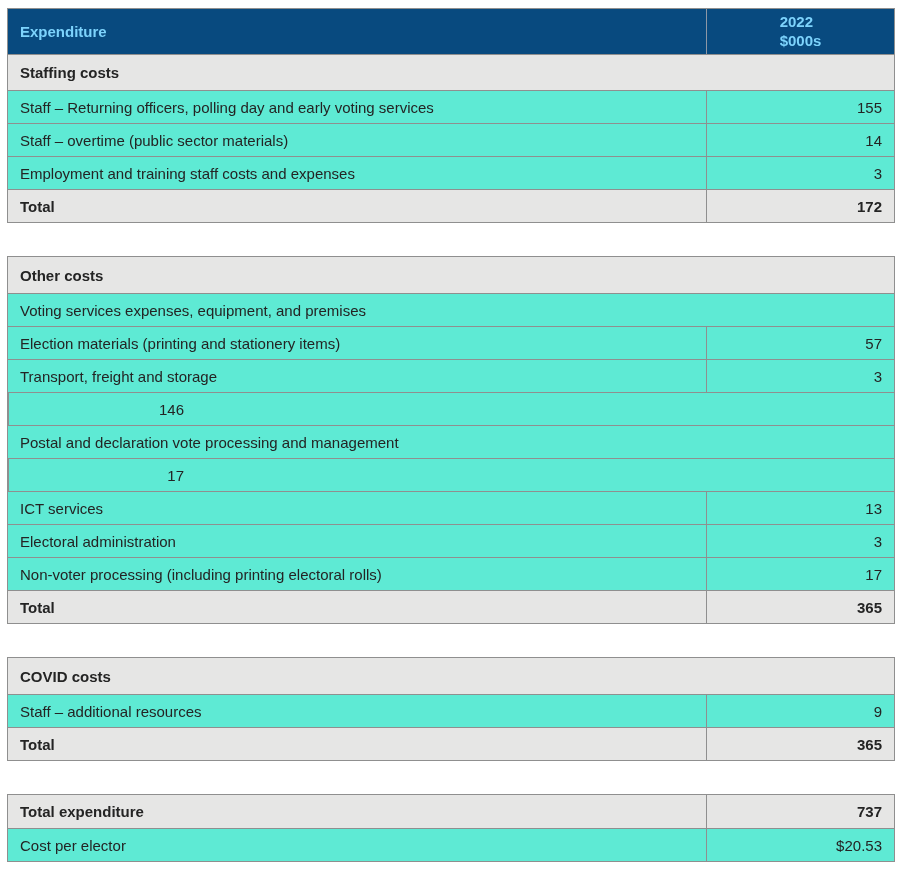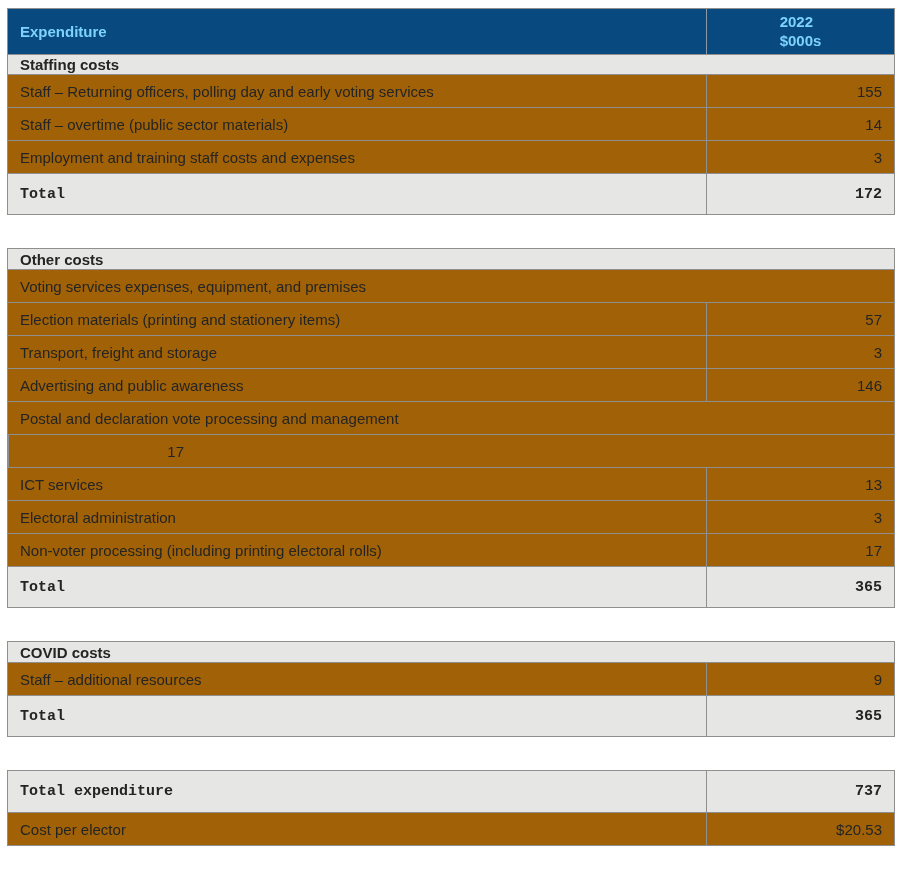"Staffing costs" .row.section { height: 20px -> 36px }
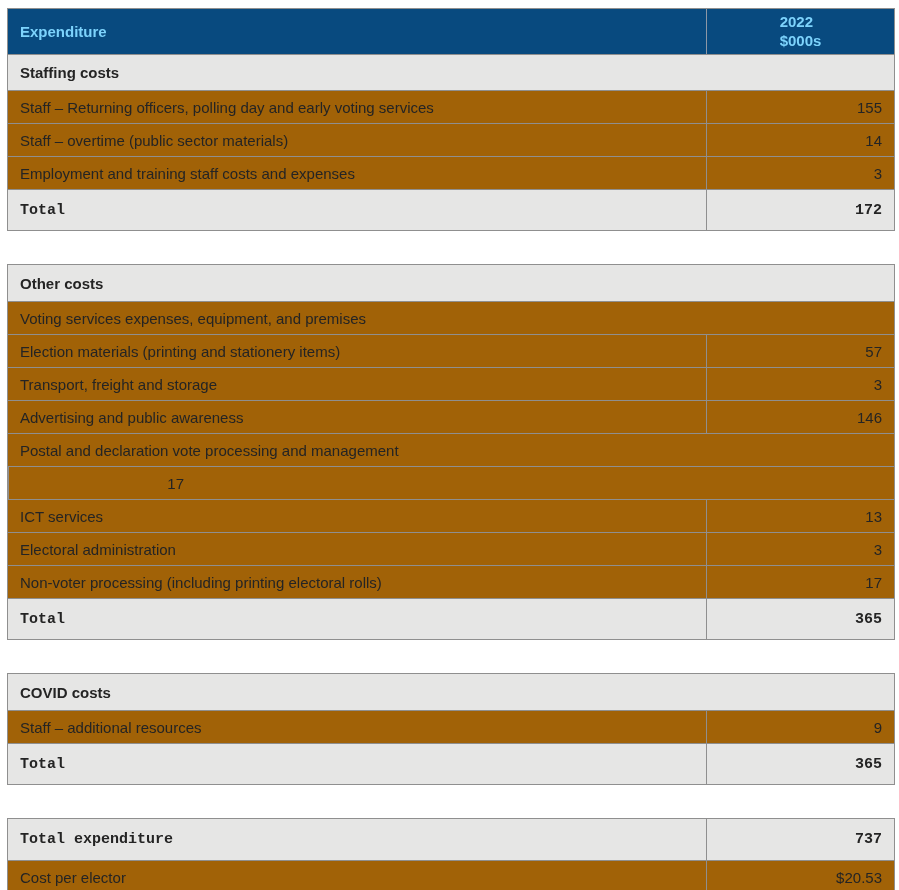"Staff – Returning officers, polling" .row.data { background: #a16207 -> #5eead4 }
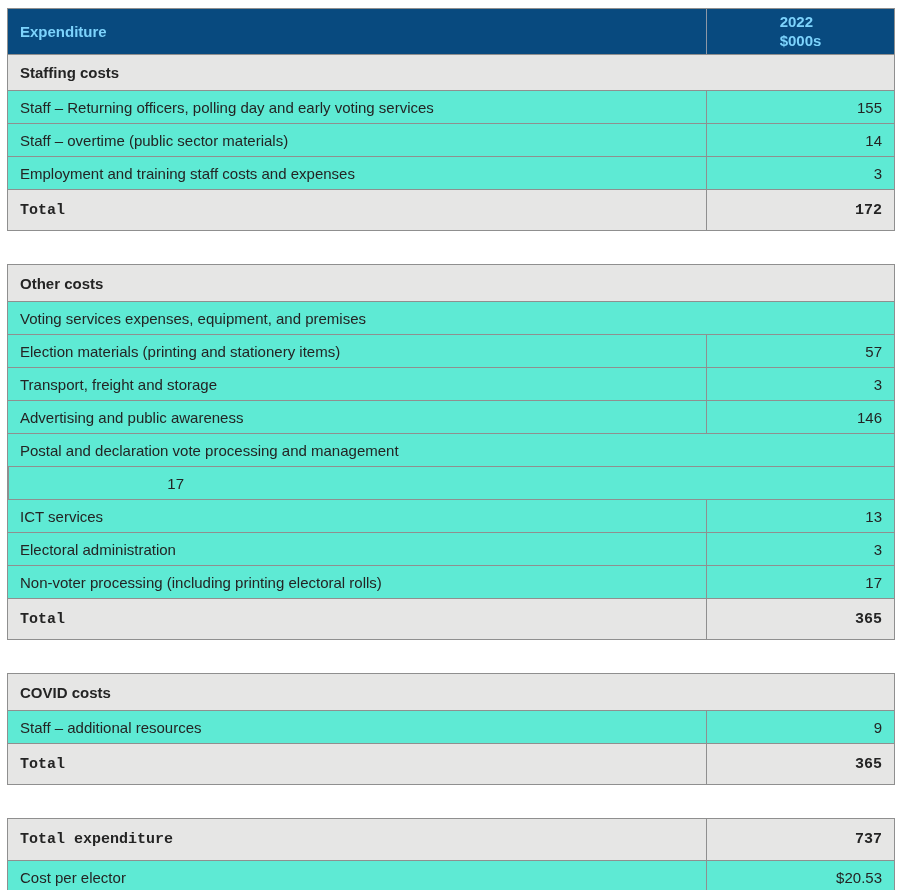"Total" .row.total { font-family: Liberation Mono, monospace -> none; height: 41px -> 33px }
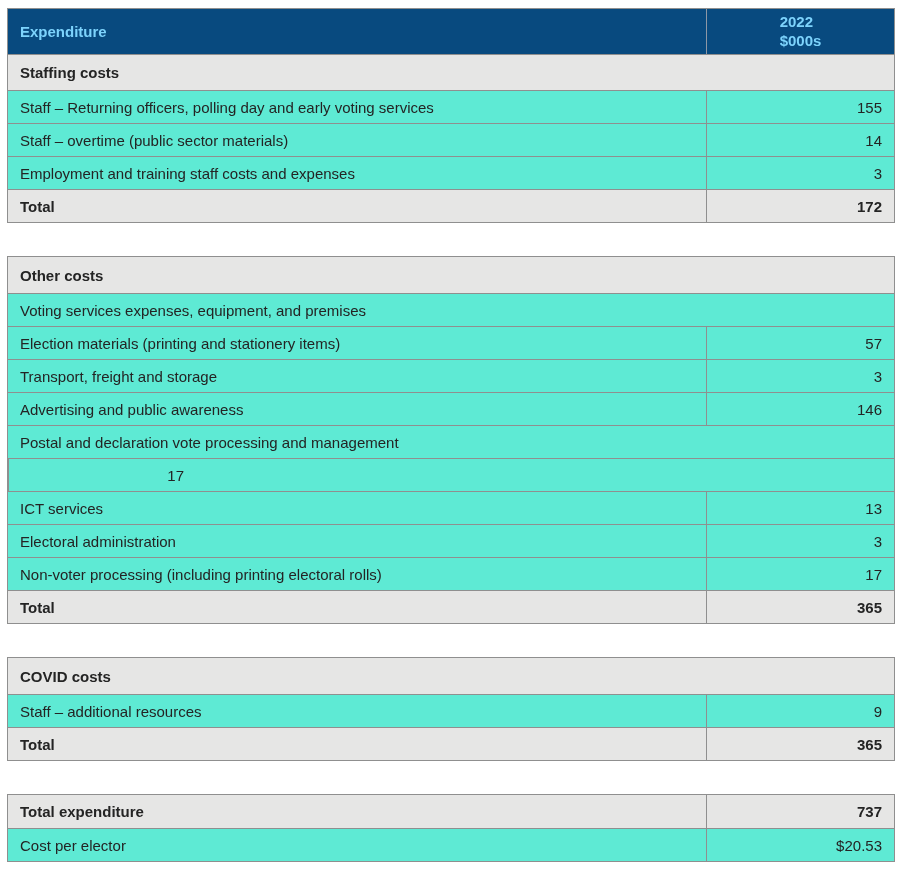"Advertising and public awareness" div.cell { html: <div>Advertising and public awareness</div> -> none }
